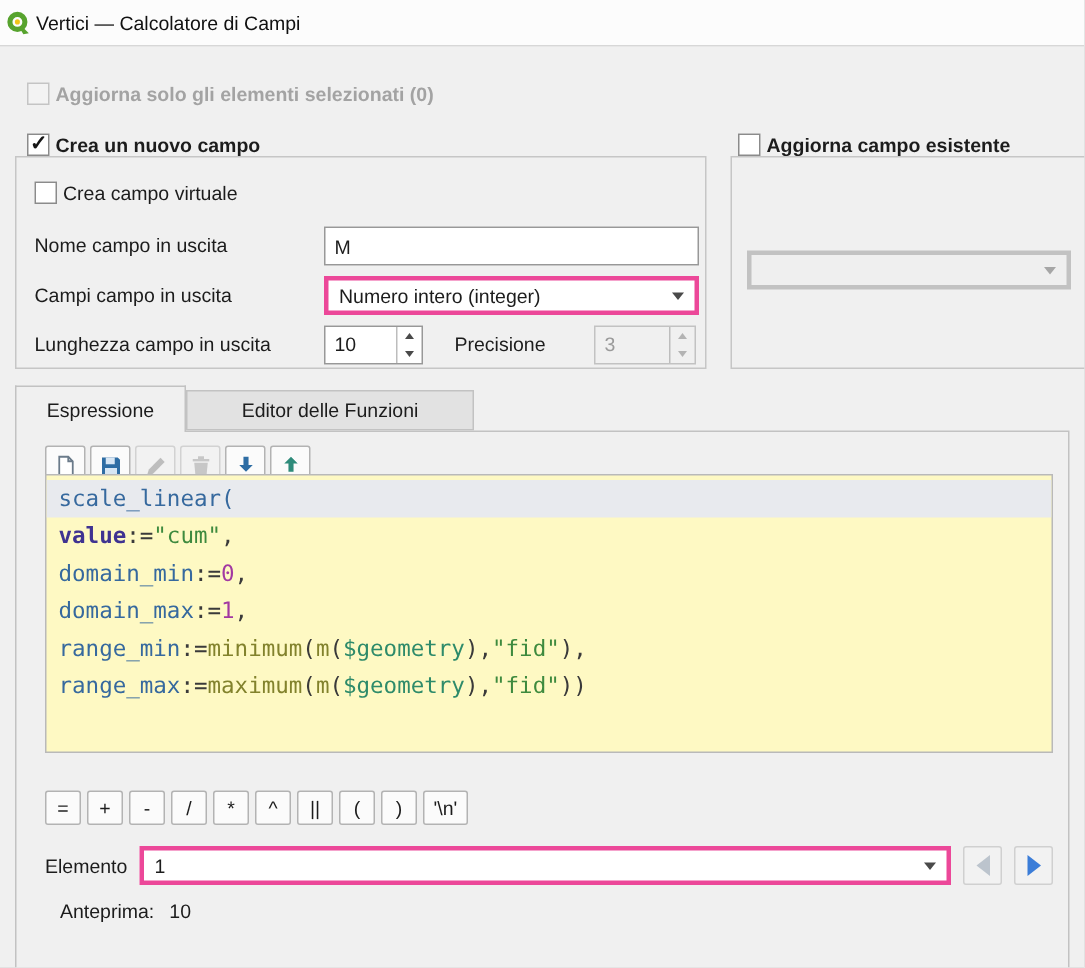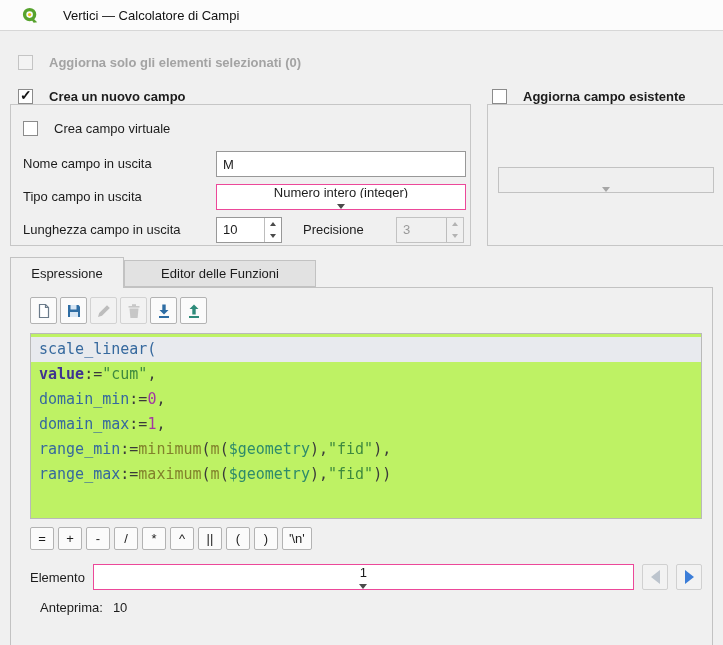"Vertici — Calcolatore di Campi" .titlebar { gap: 24px -> 3px; padding-left: 22px -> 4px }
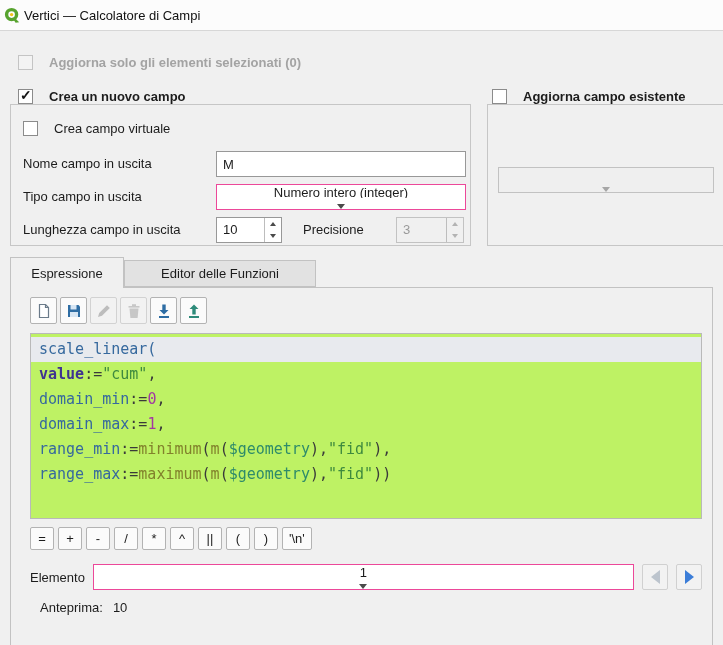"Aggiorna solo gli elementi selezionati" .chk { gap: 16px -> 4px }
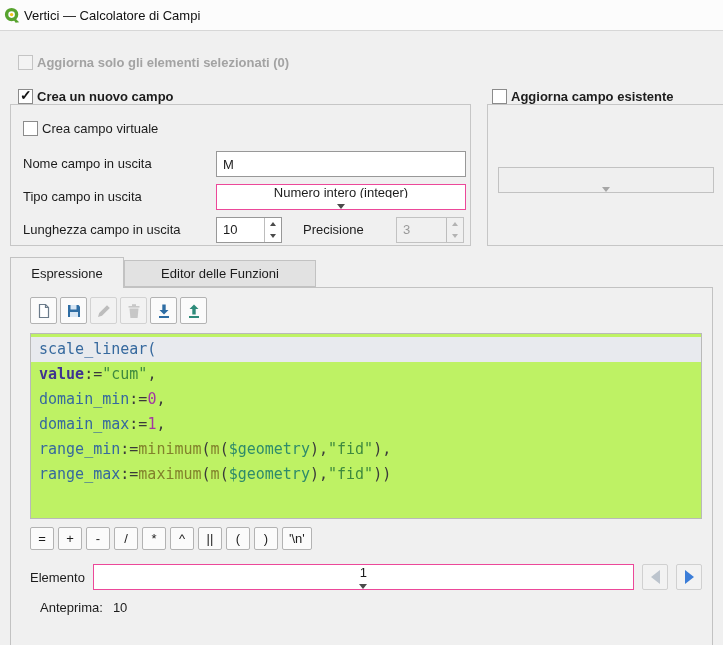"Tipo campo in uscita" span.flabel { text: Tipo -> Campi }
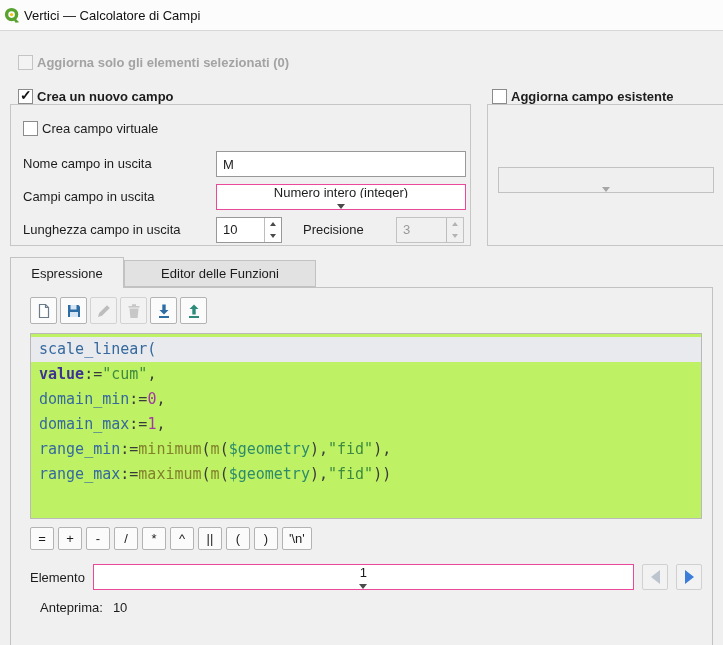"Numero intero (integer)" .combo { border: 1px solid #ec4899 -> 3px solid #ec4899; flex-direction: column -> none }
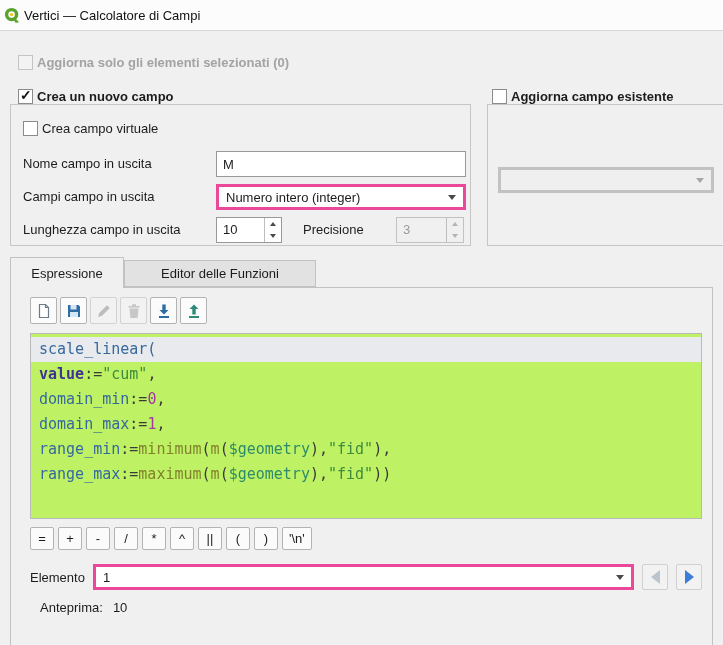"scale_linear(" .editor { background: #bef264 -> #fef9c3; top: 45px -> 28px }
